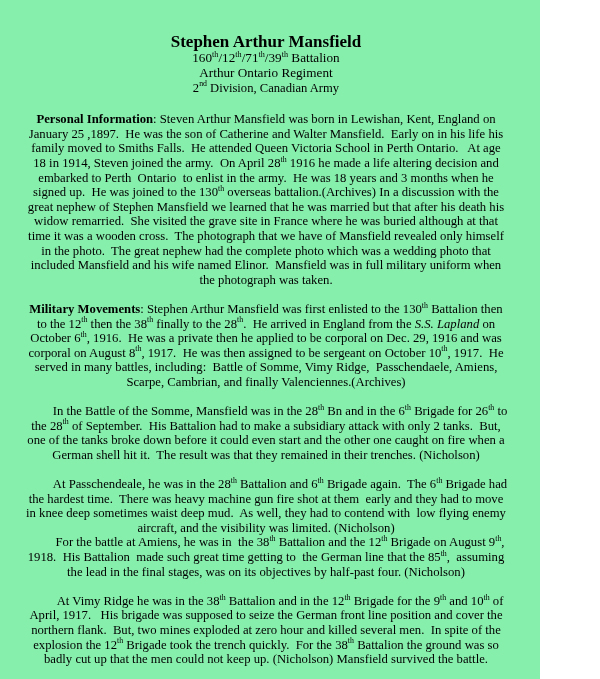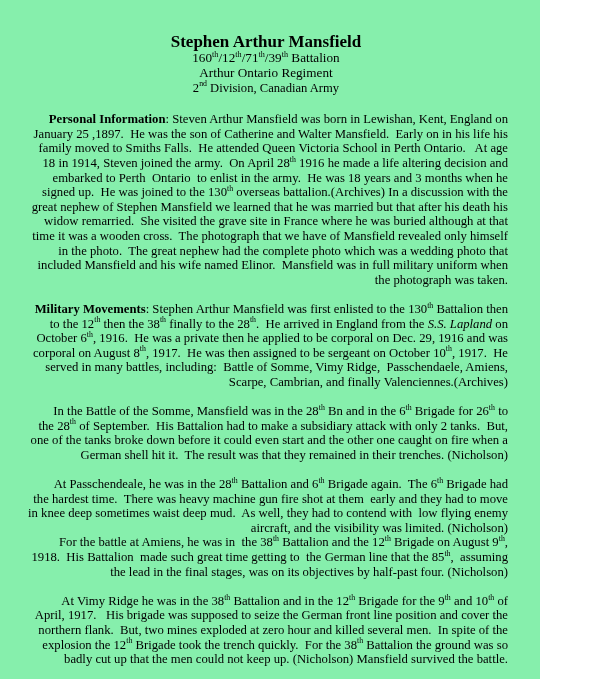"Personal Information: Steven Arthur" .doc-body { text-align: right -> center }
